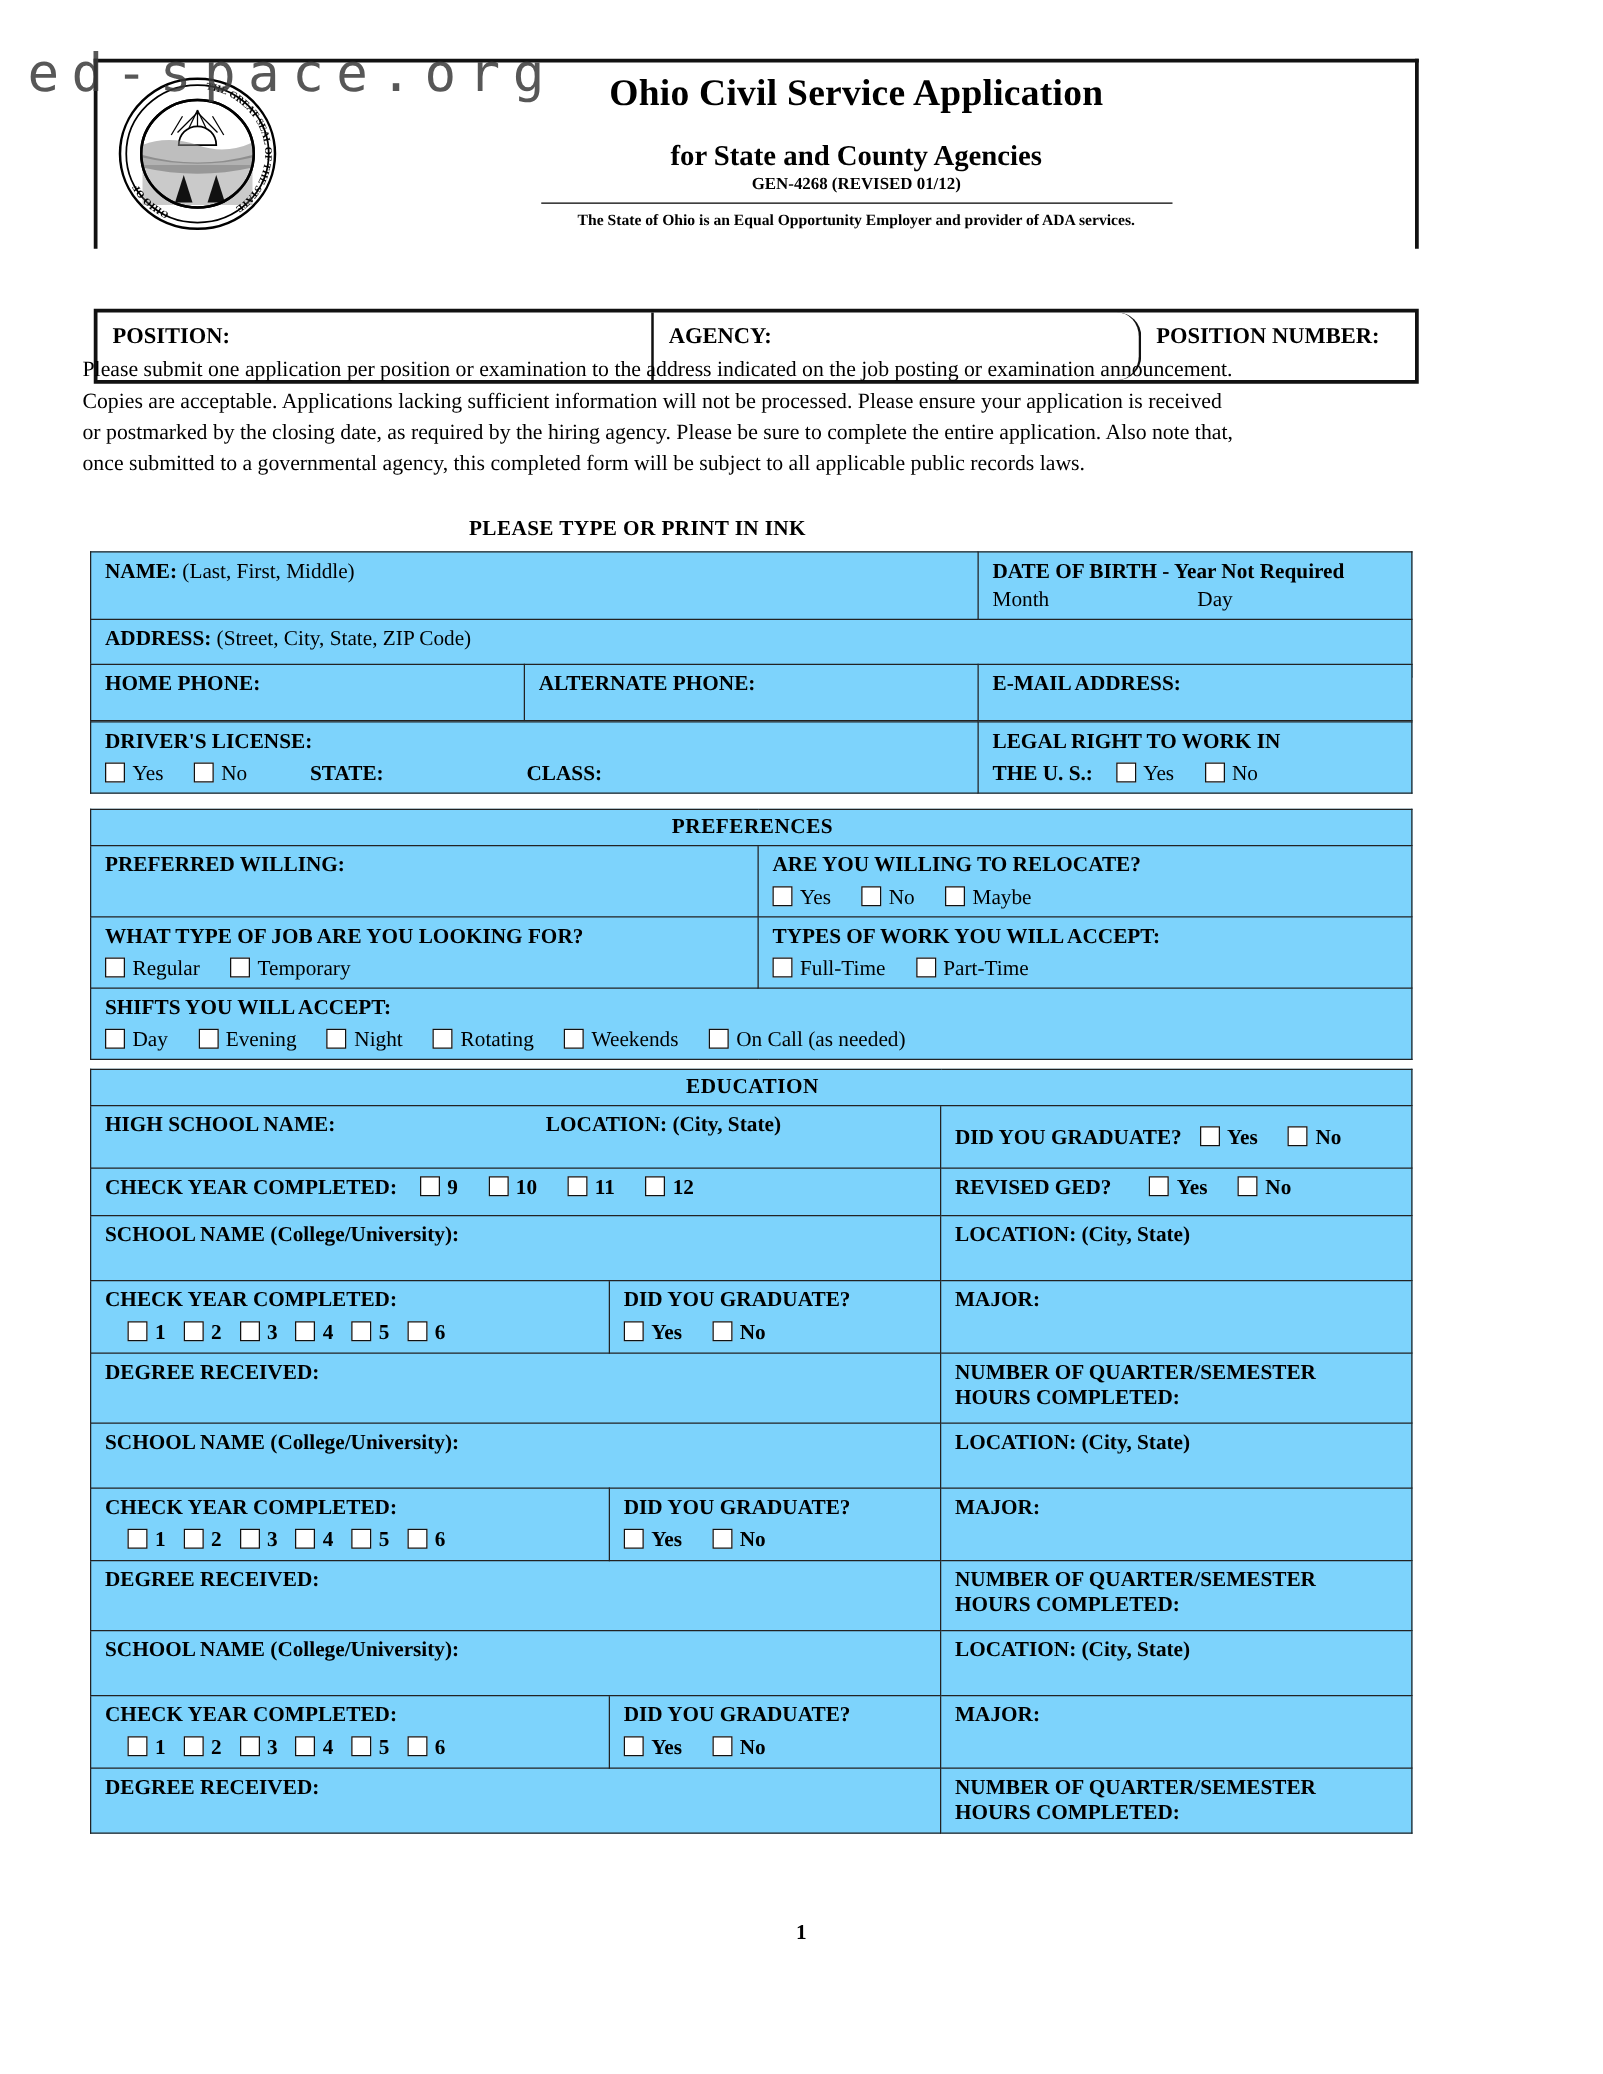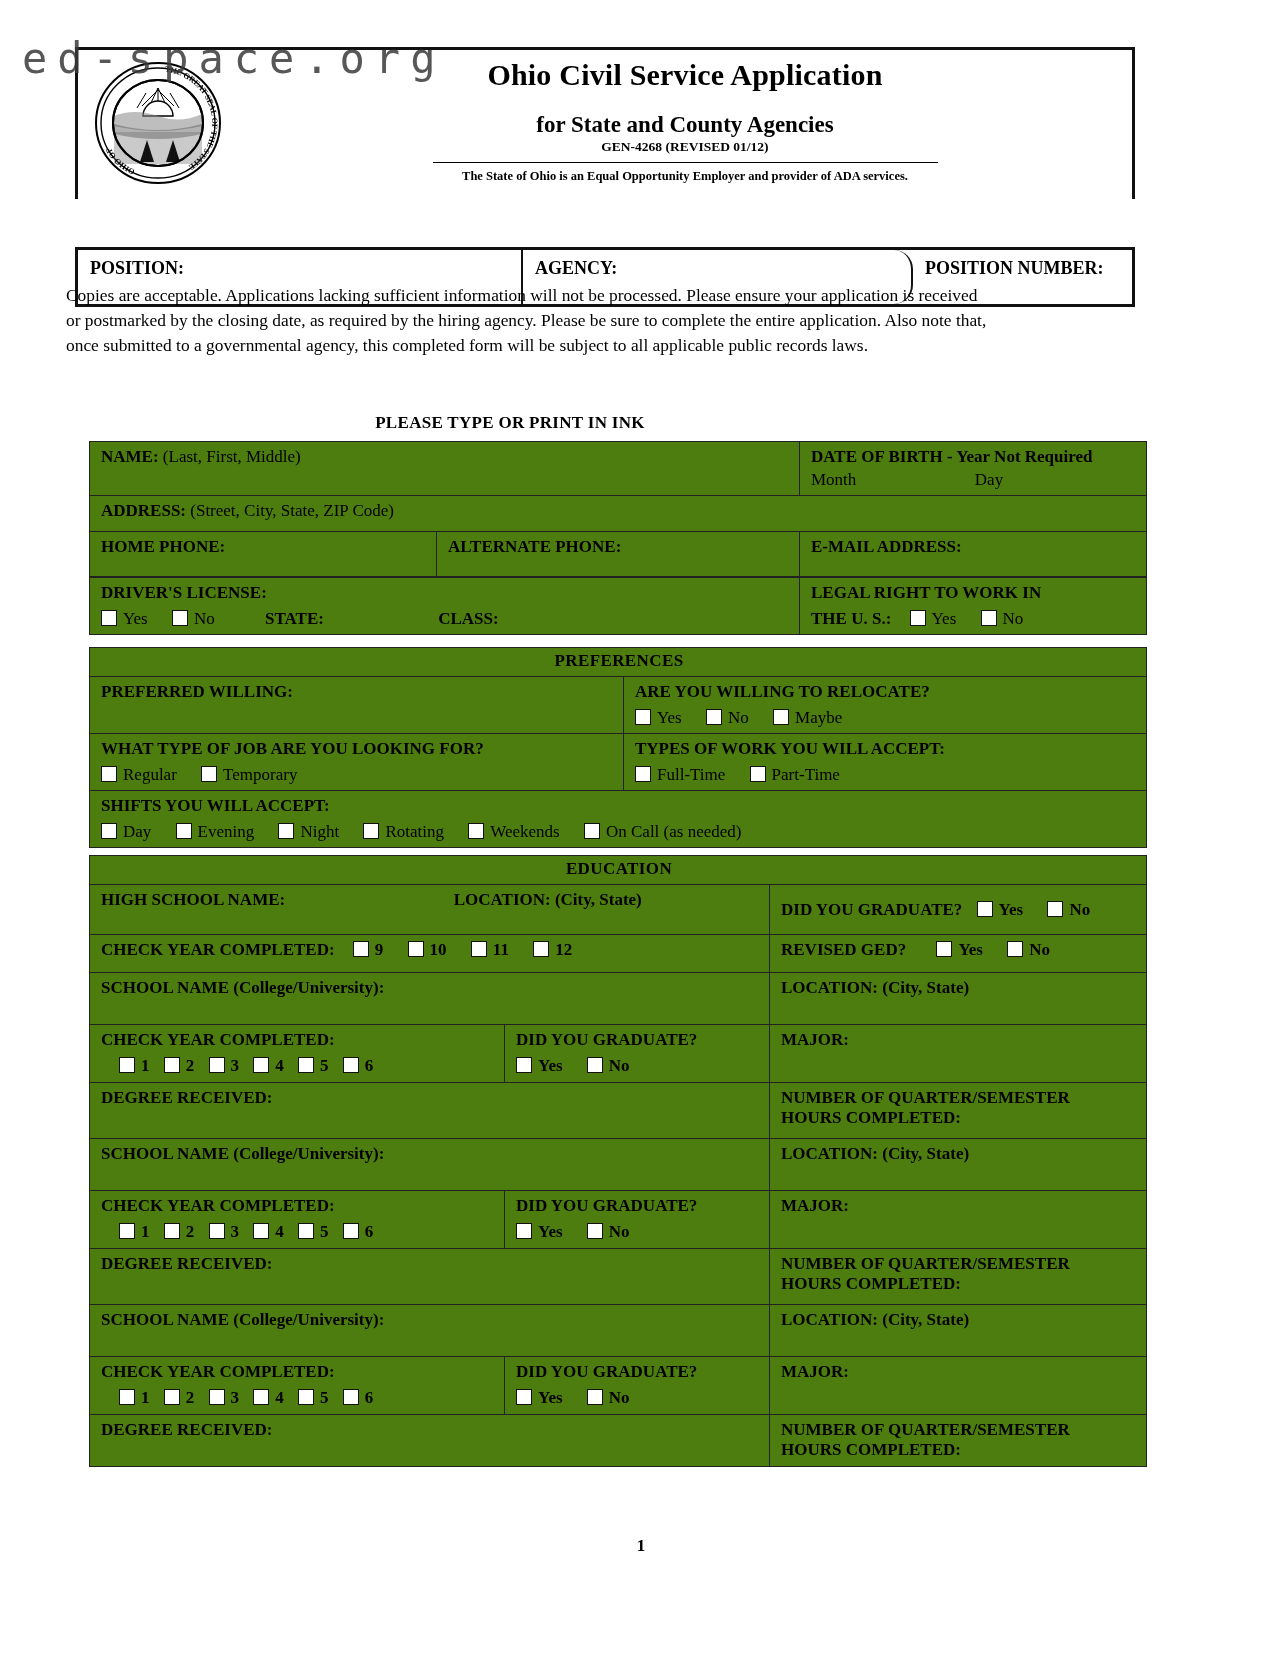"Please submit one application per" p { html: none -> <p>Please submit one application per position or examination to the address indicated on the job posting or examination announcement.</p> }
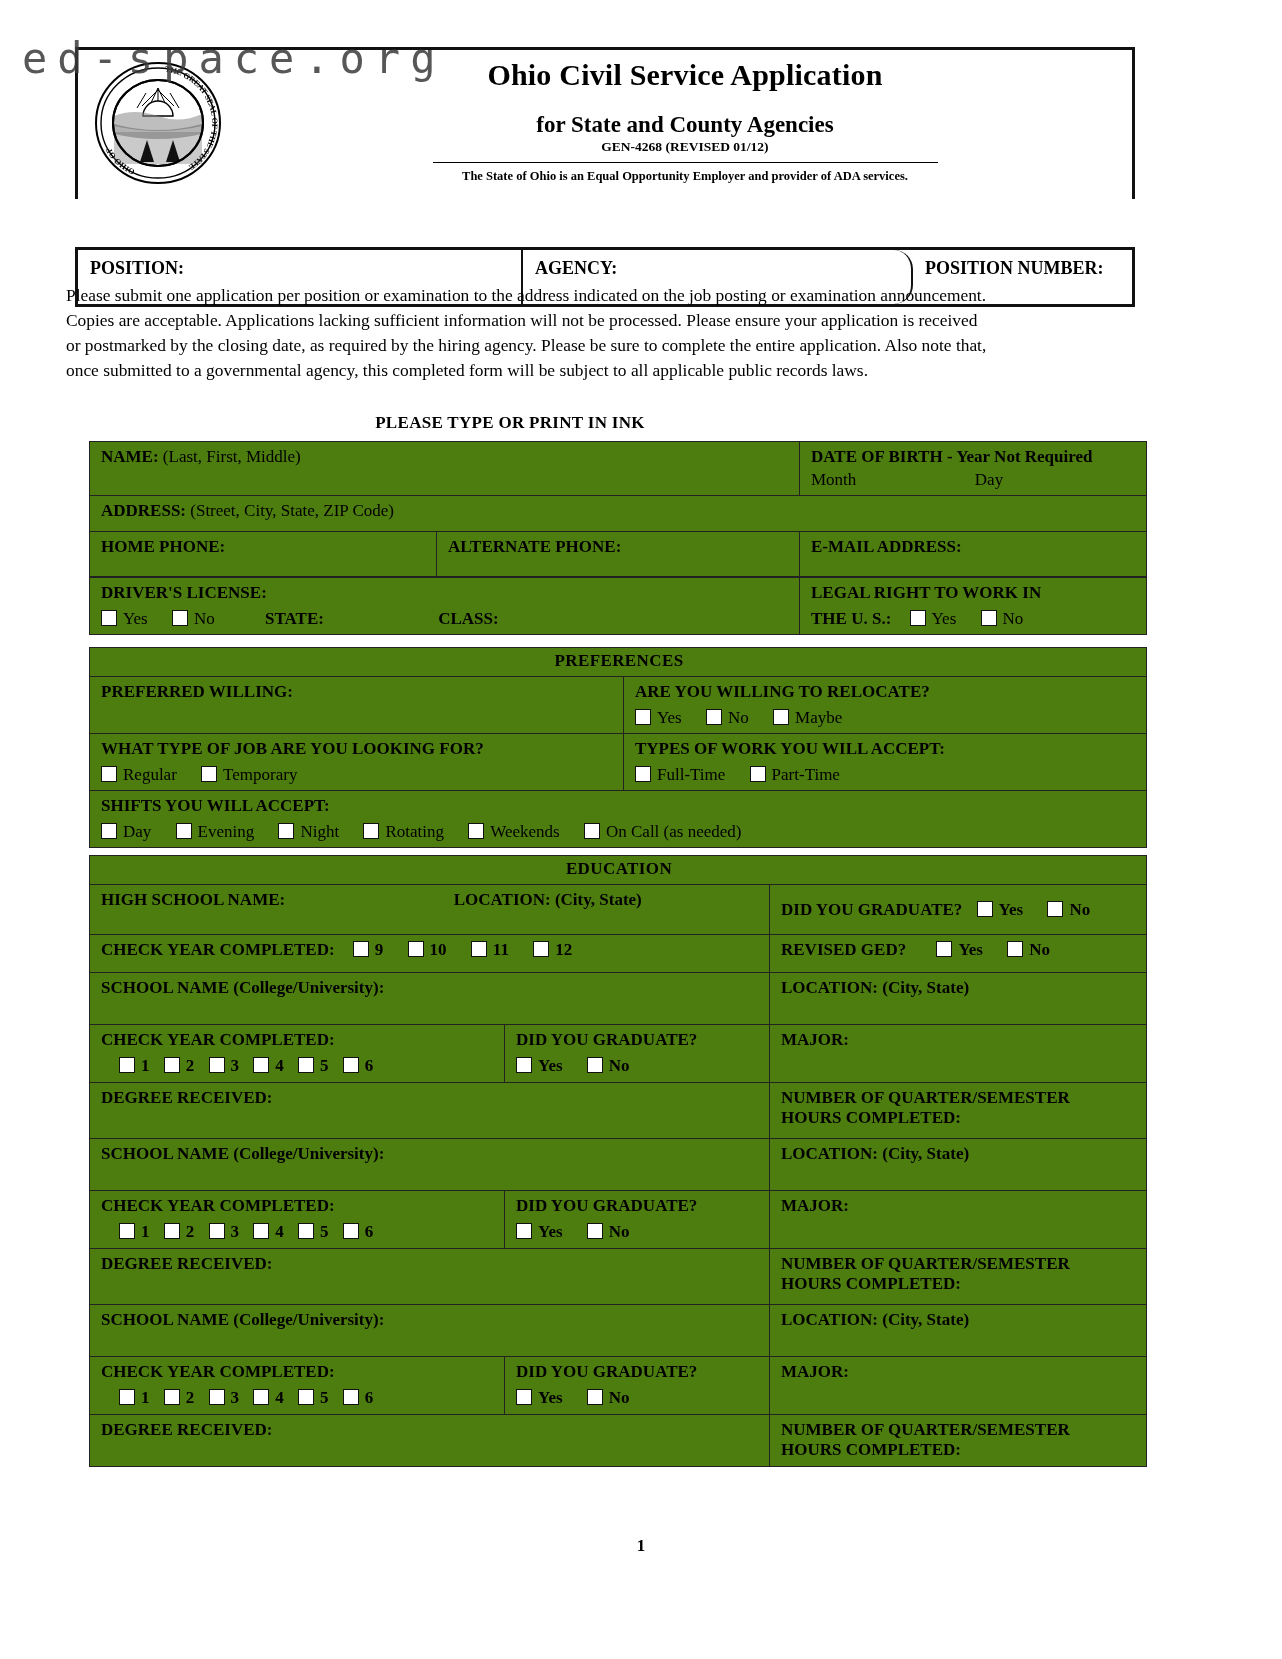"NAME: (Last, First, Middle)" .ftable { background: #4d7c0f -> #7dd3fc; left: 89px -> 72px }
